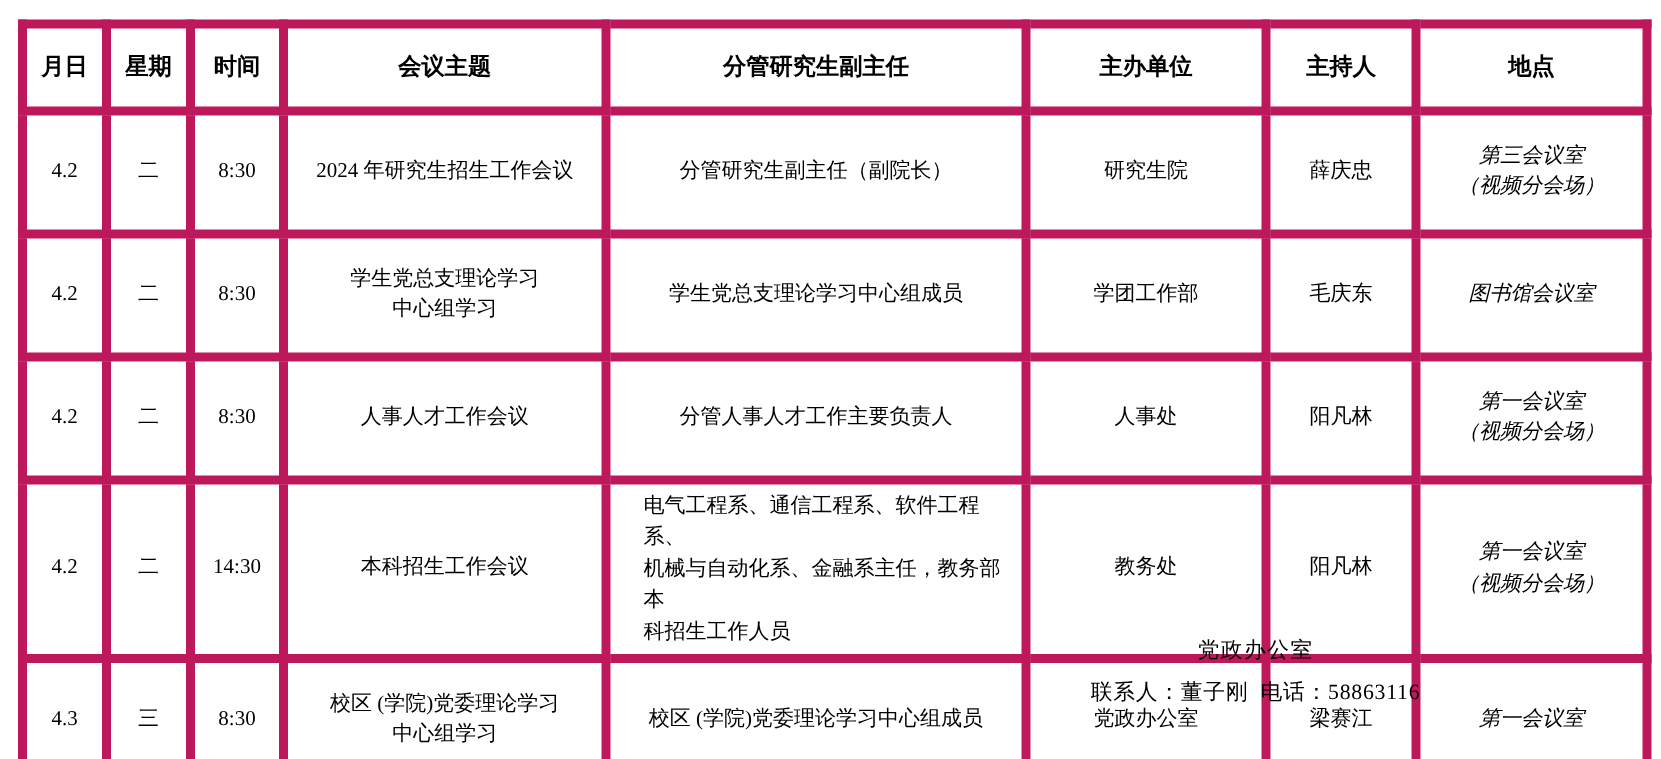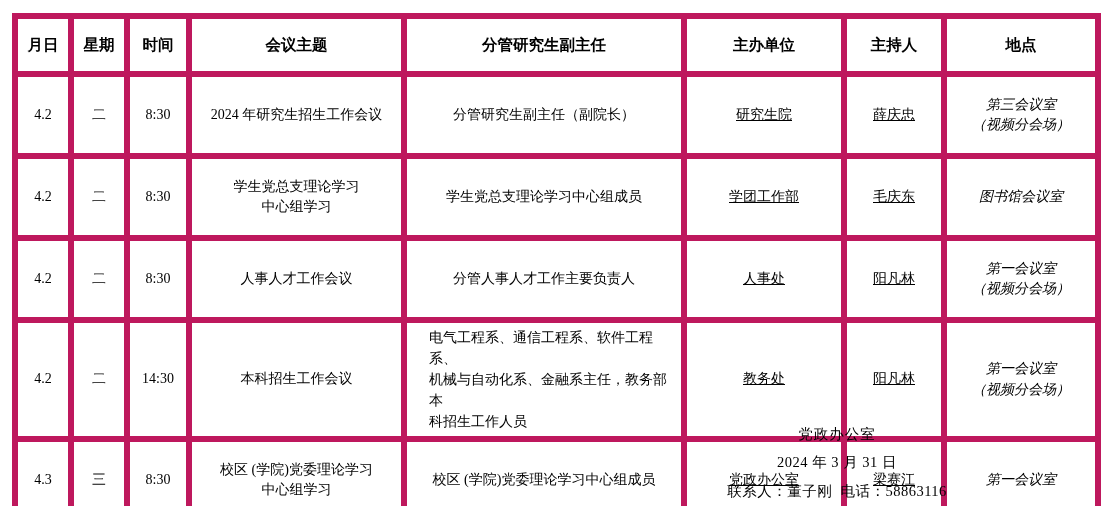"研究生院" td.cell-org, td.cell-host { text-decoration: underline -> none }
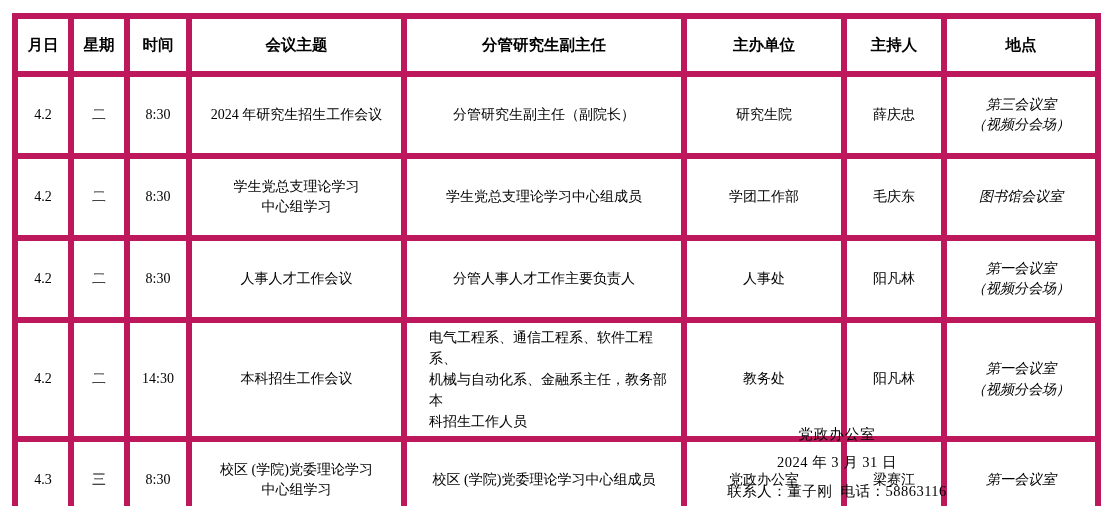"2024 年 3 月 31" div.line-date { html: <div>2024 年 3 月 31 日</div> -> none }
